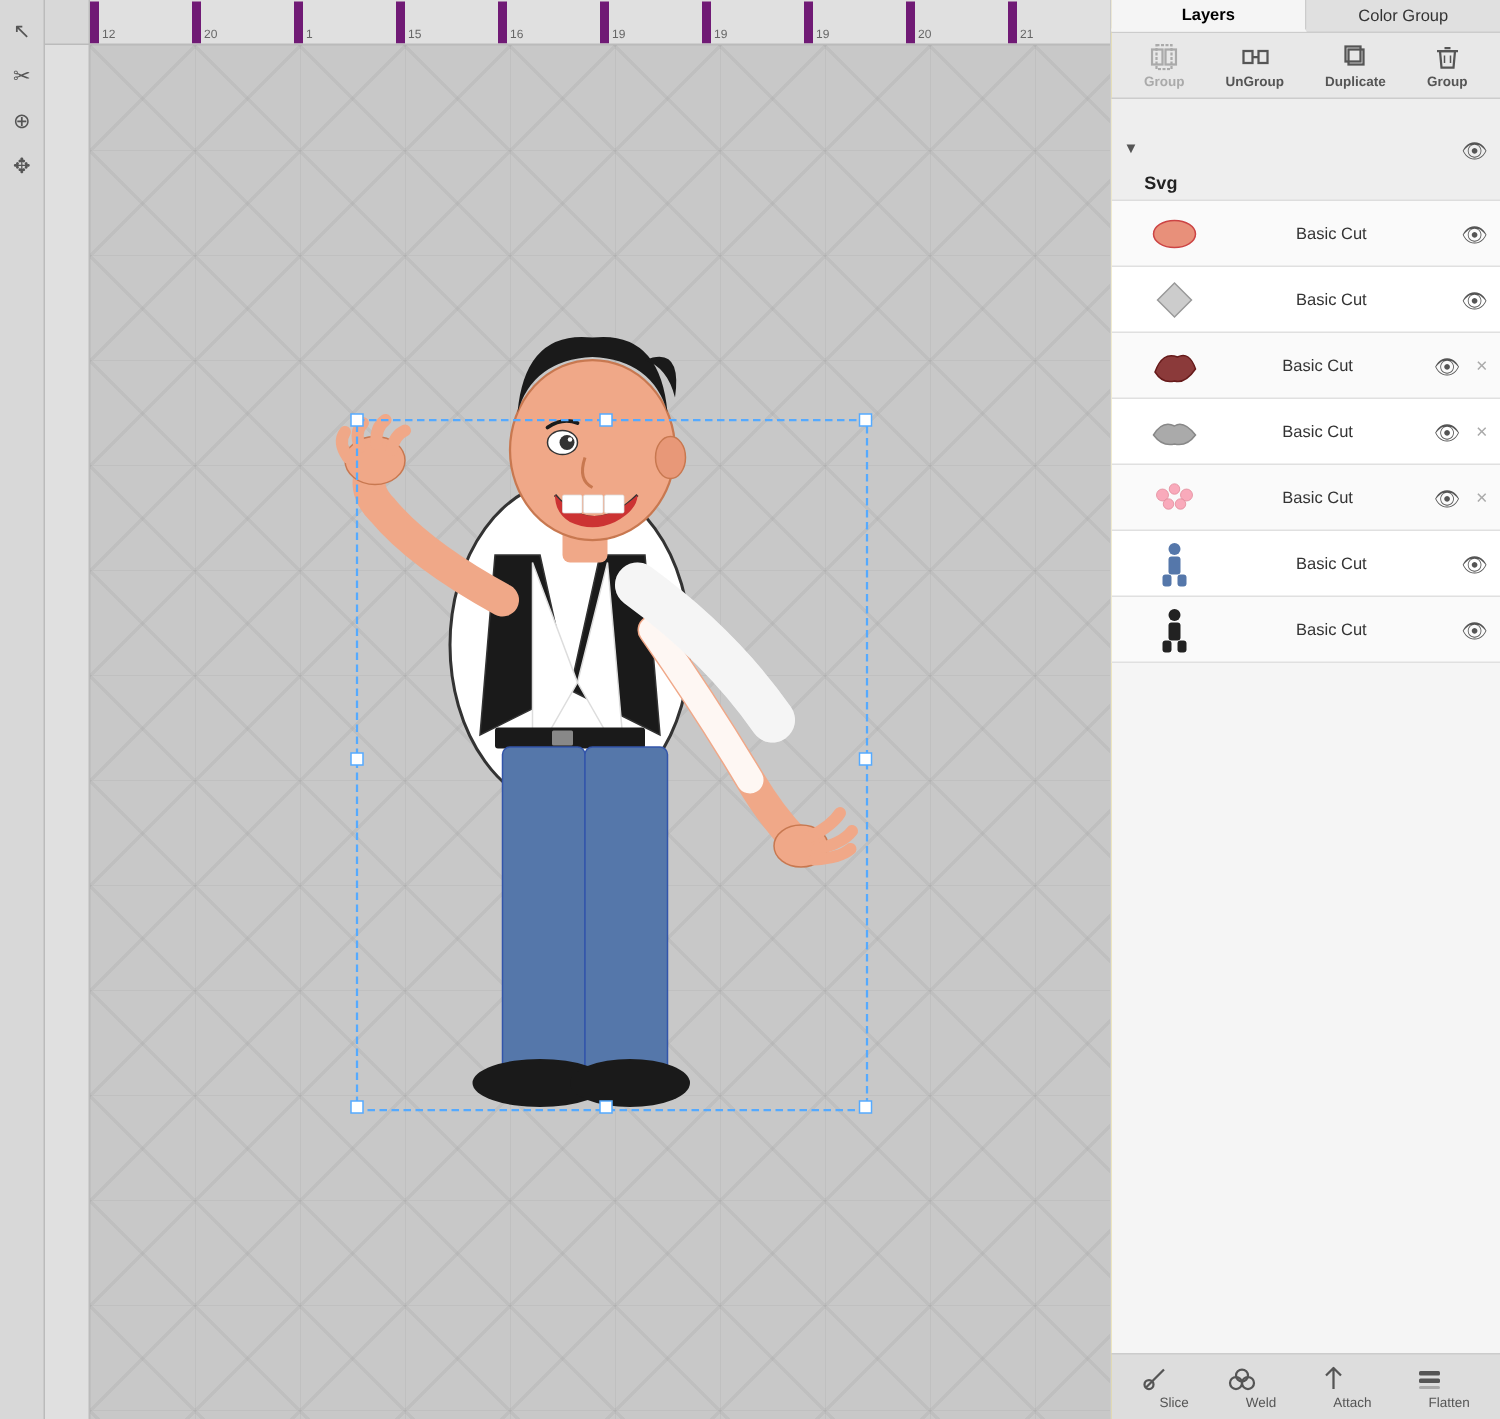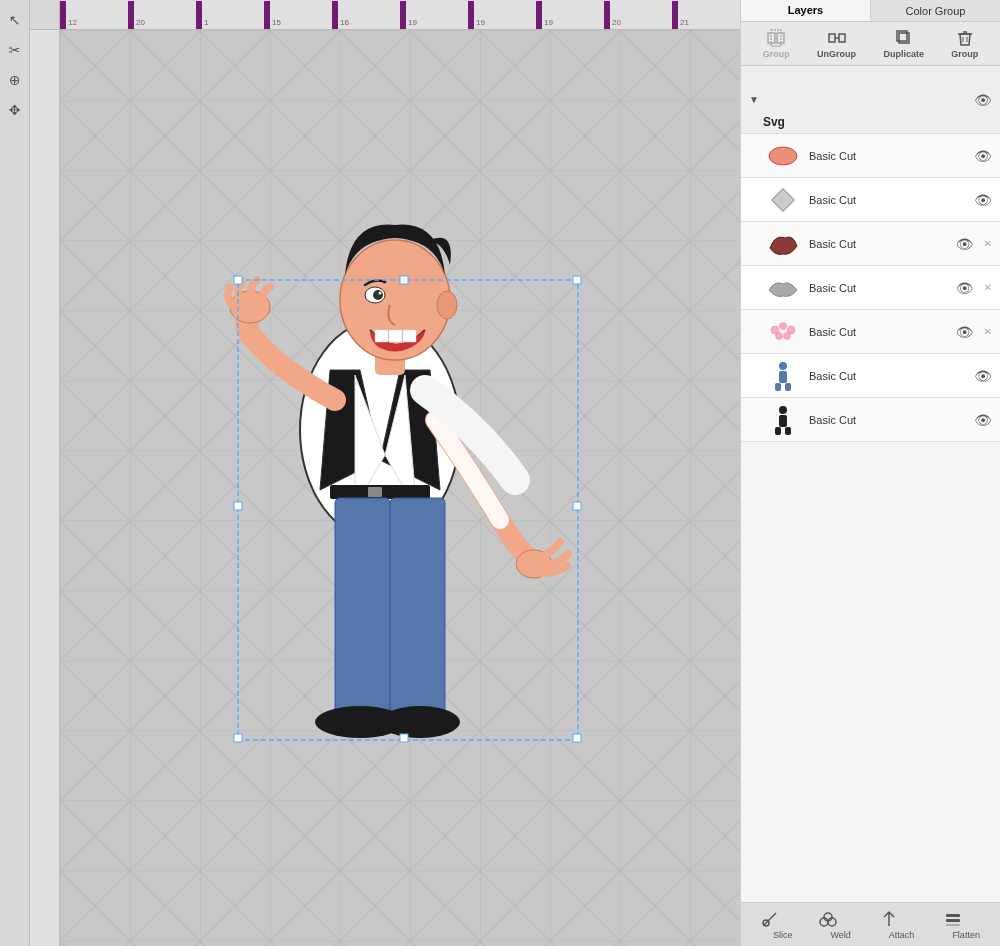"Basic Cut" .layer-item { text-align: none -> center }
